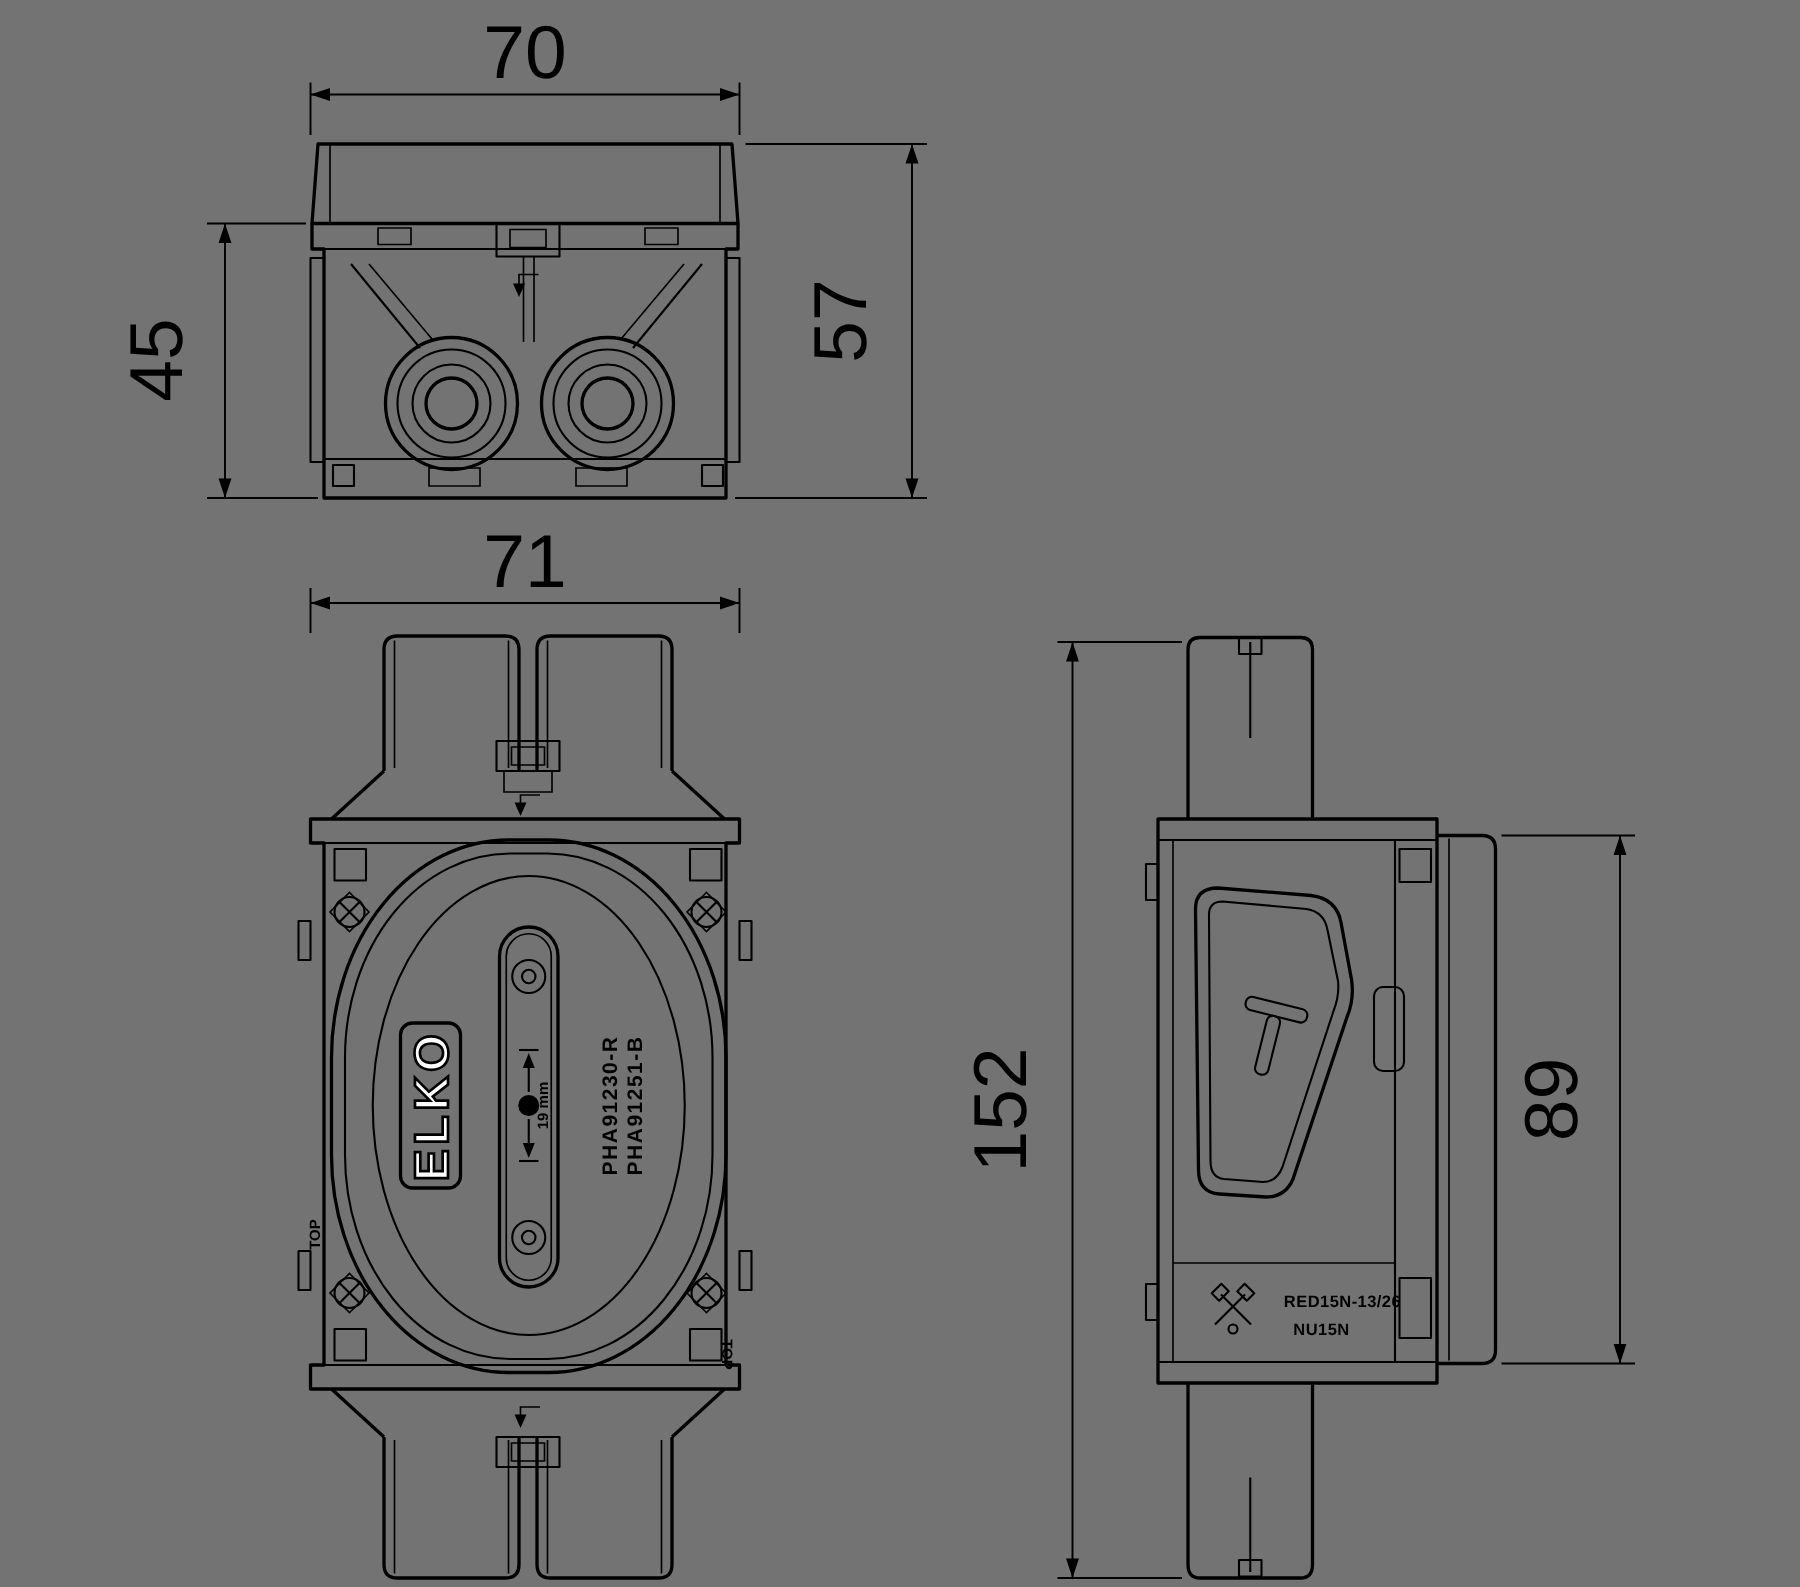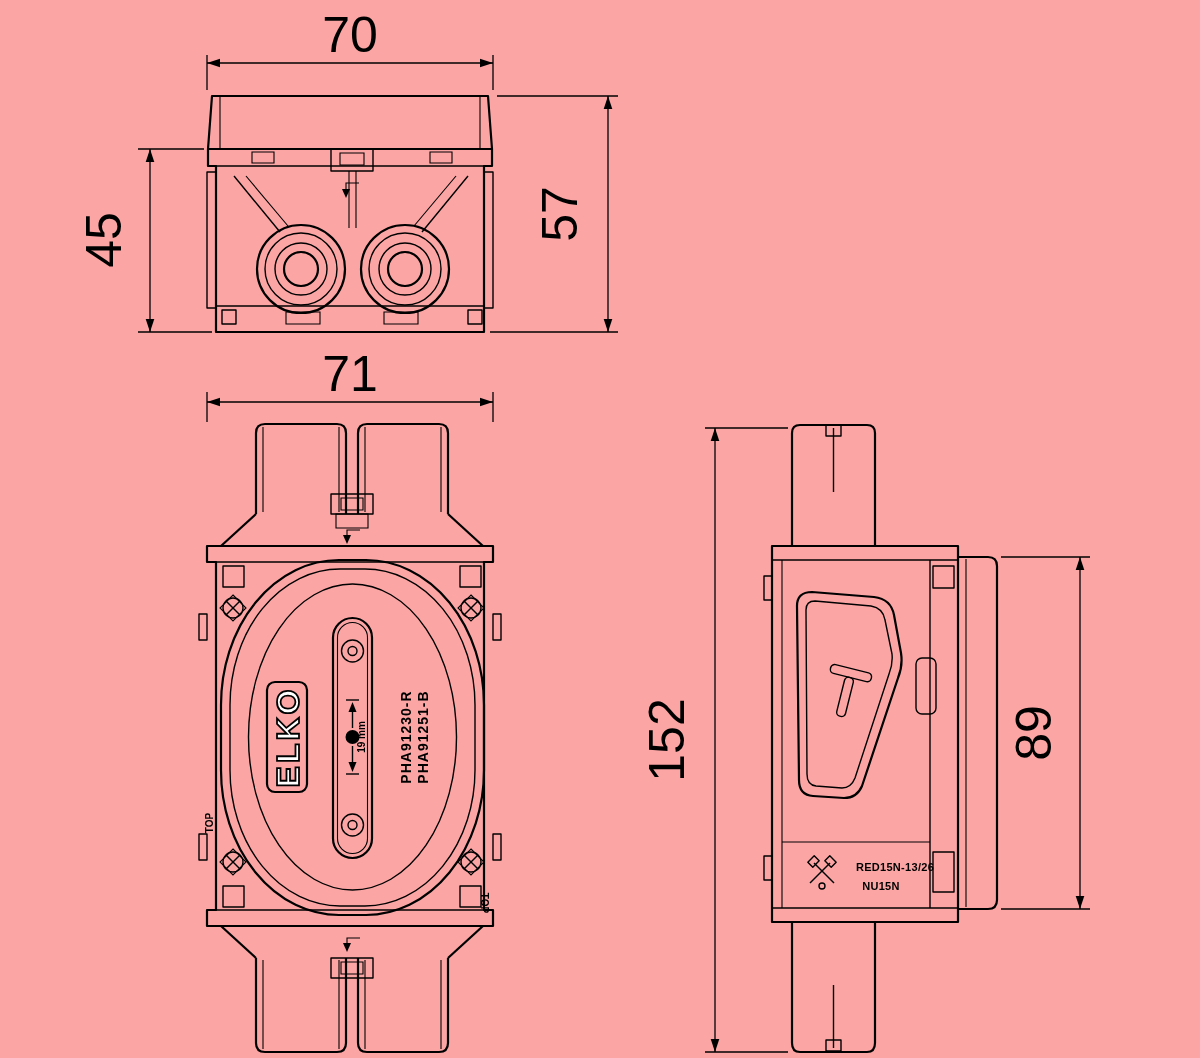"70" .canvas { background: #fca5a5 -> #737373 }
